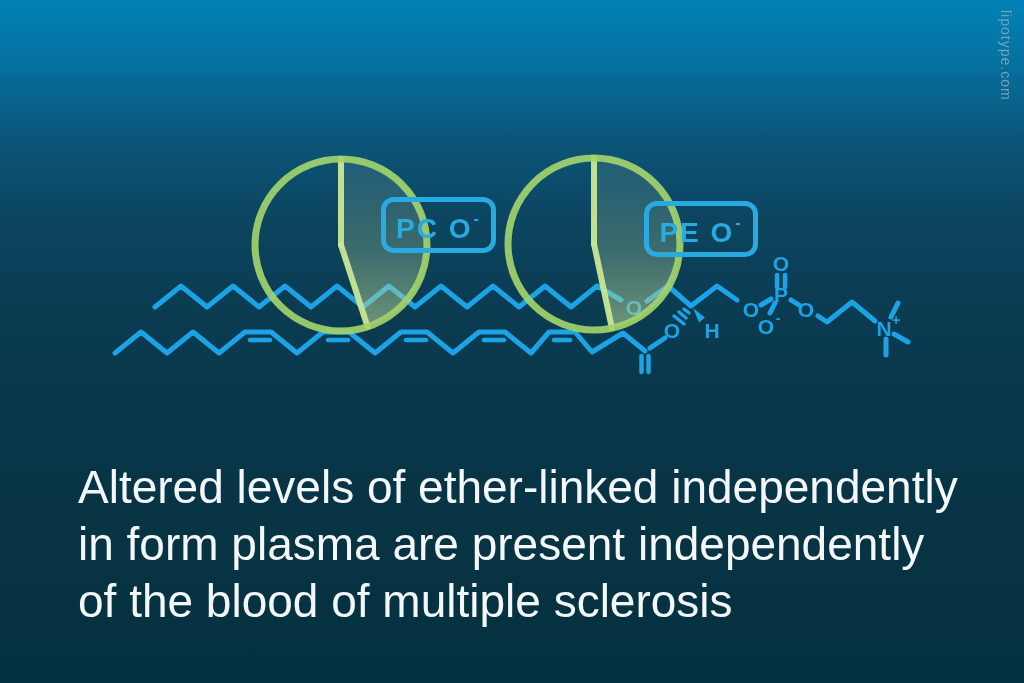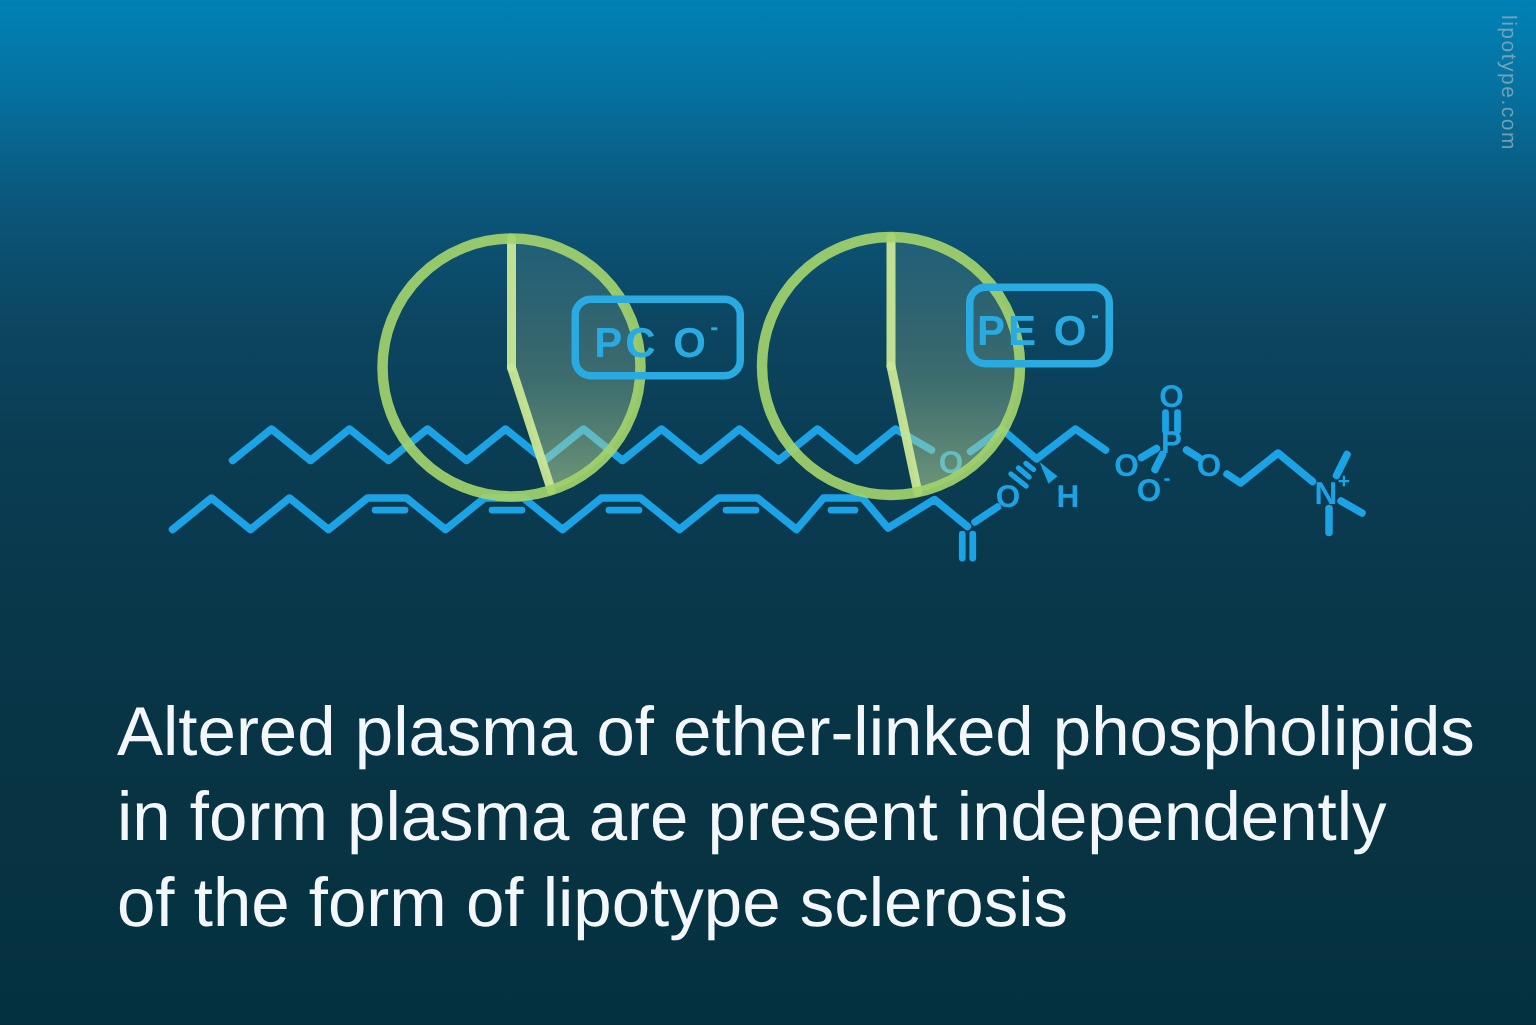"PE O" .pill-pe { top: 189px -> 201px; width: 98px -> 114px }
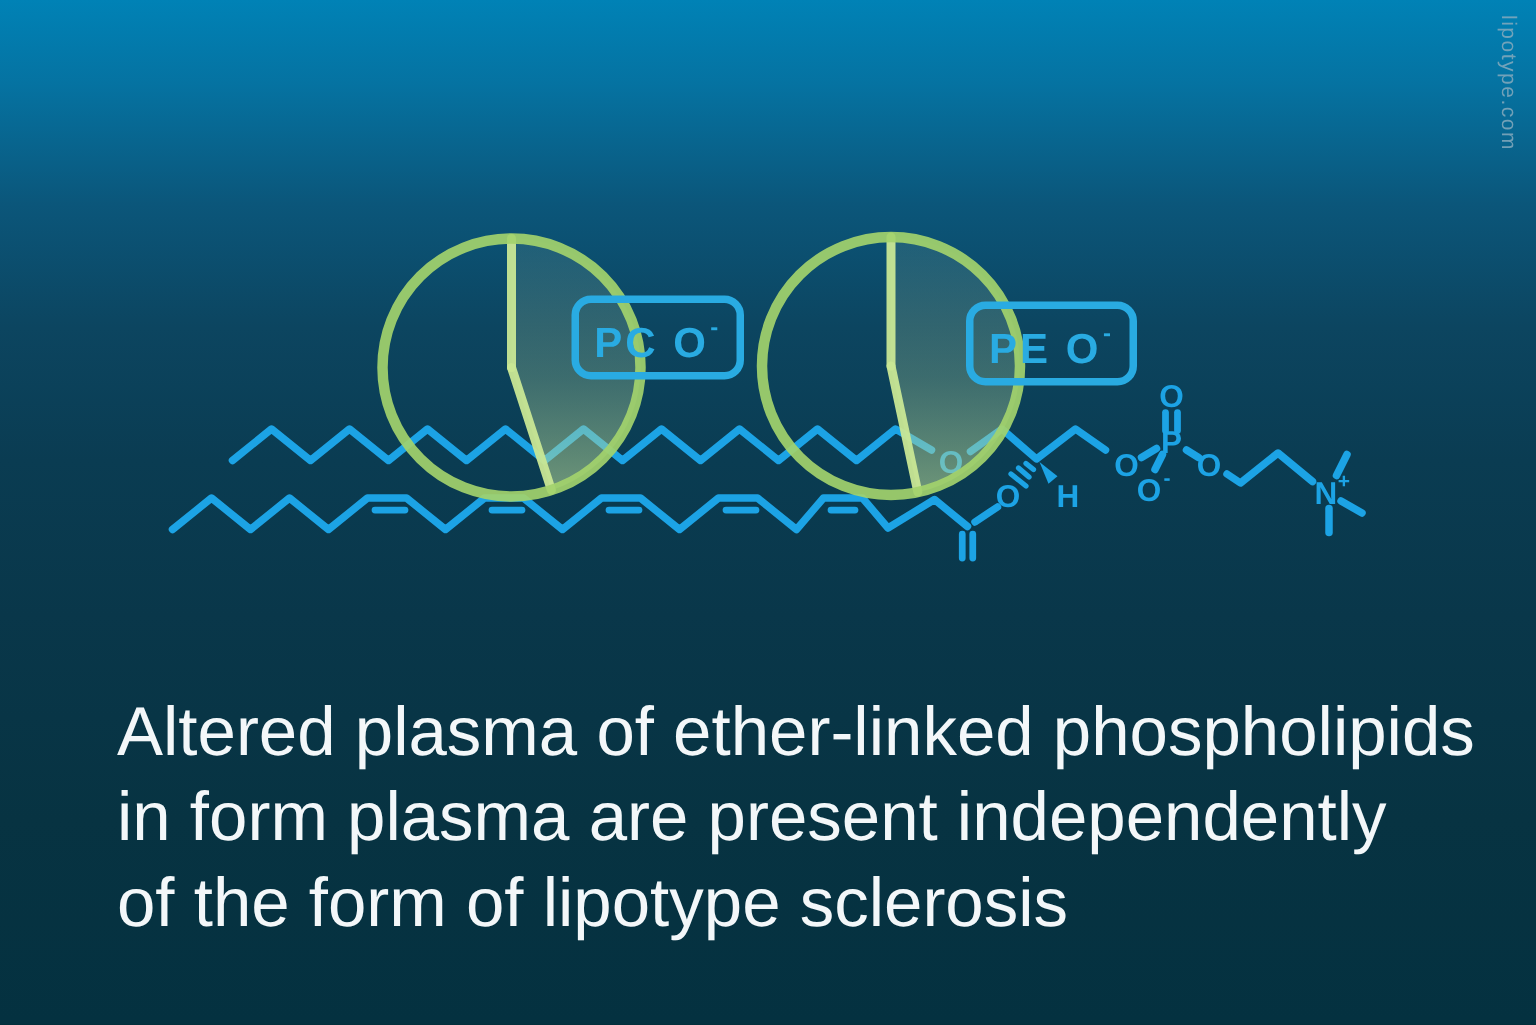"Altered plasma of ether-linked" div { text: plasma of ether-linked phospholipids -> levels of ether-linked independently }
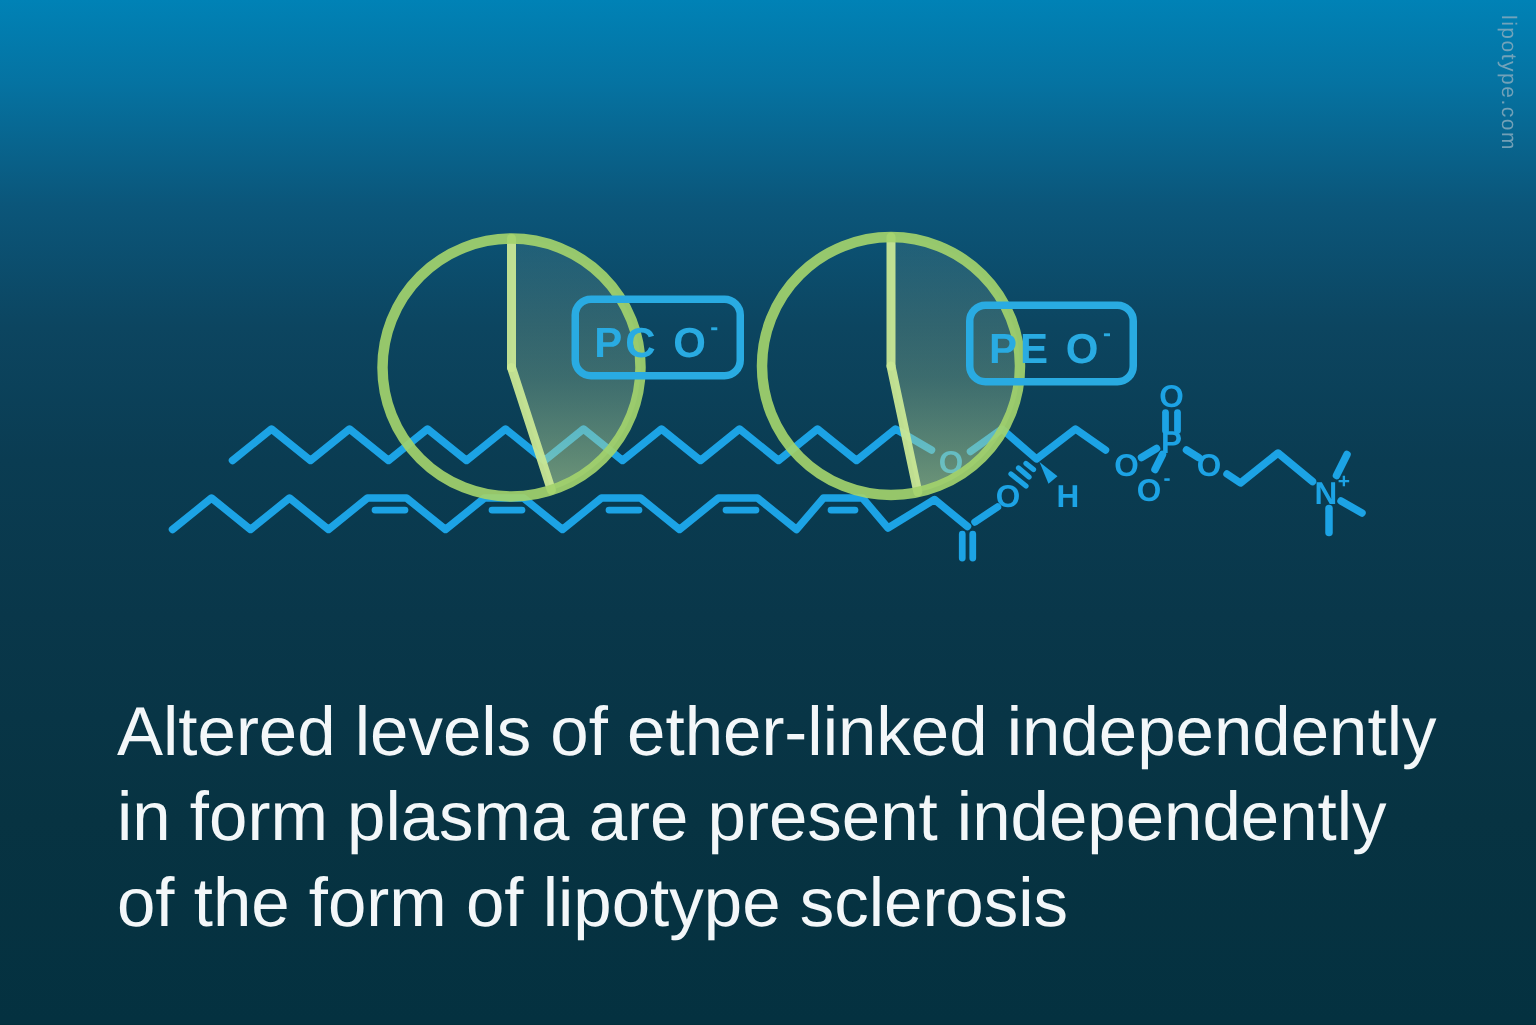"of the form of lipotype" div { text: form of lipotype -> blood of multiple }
